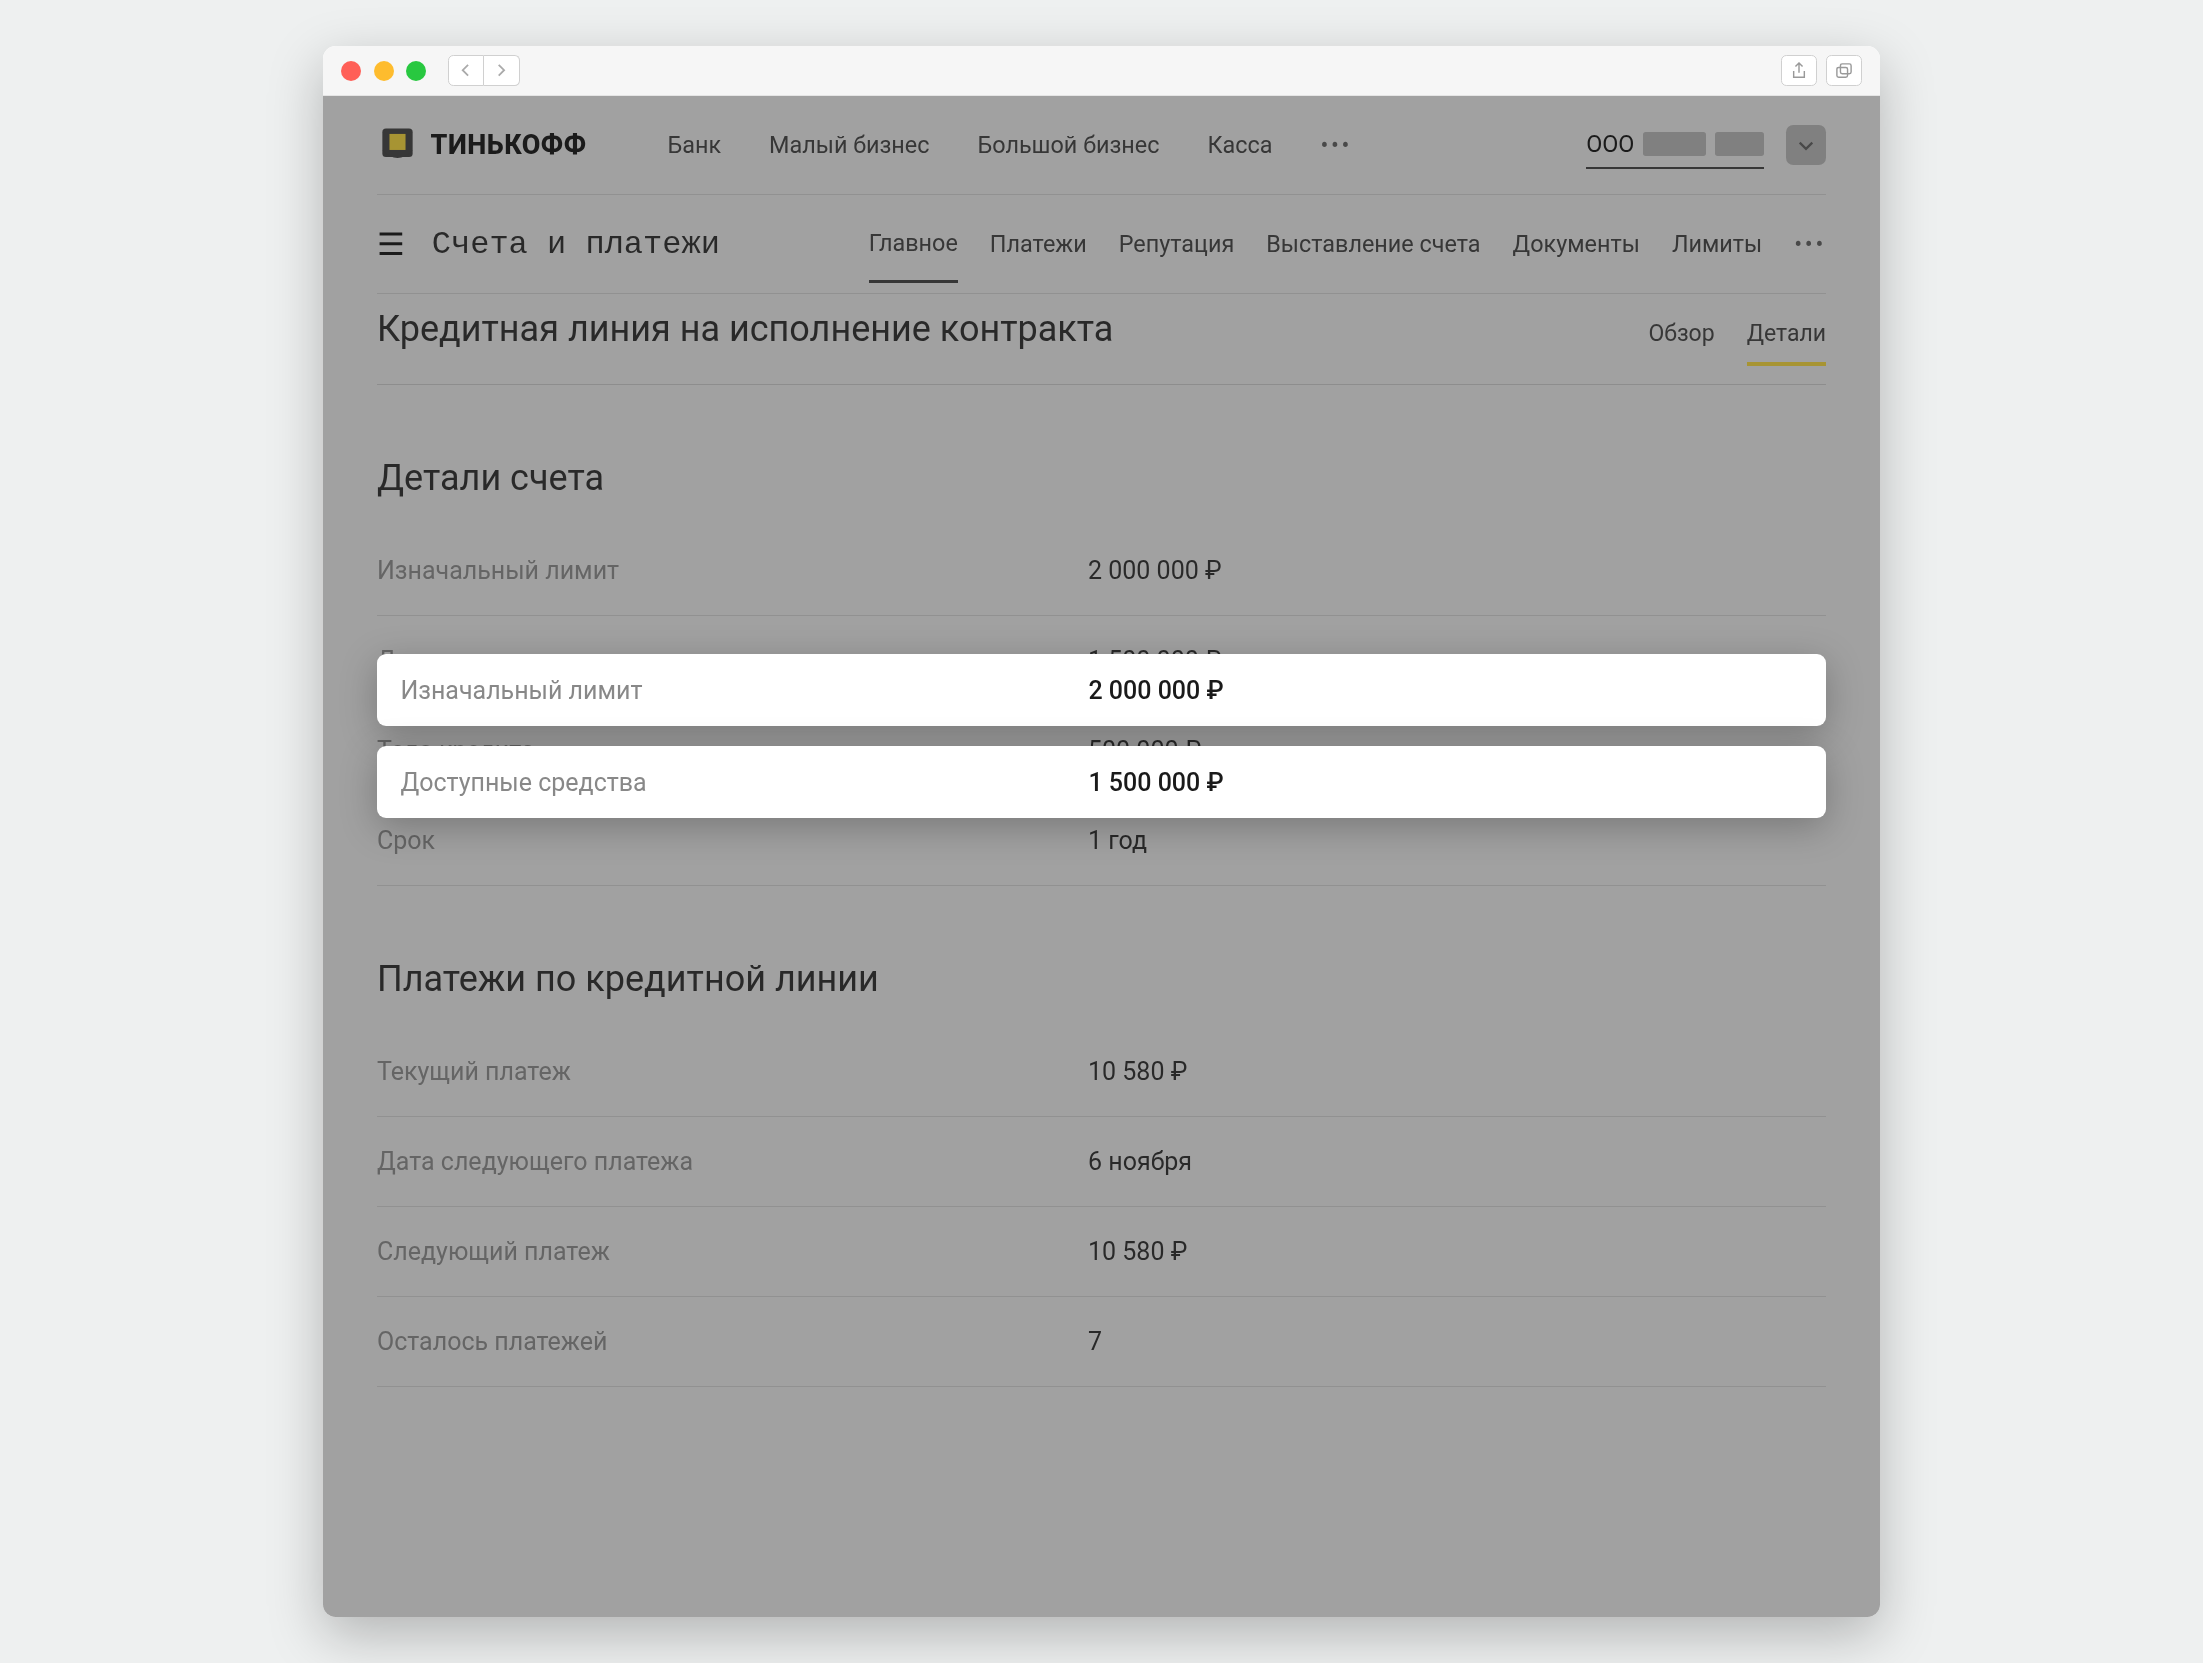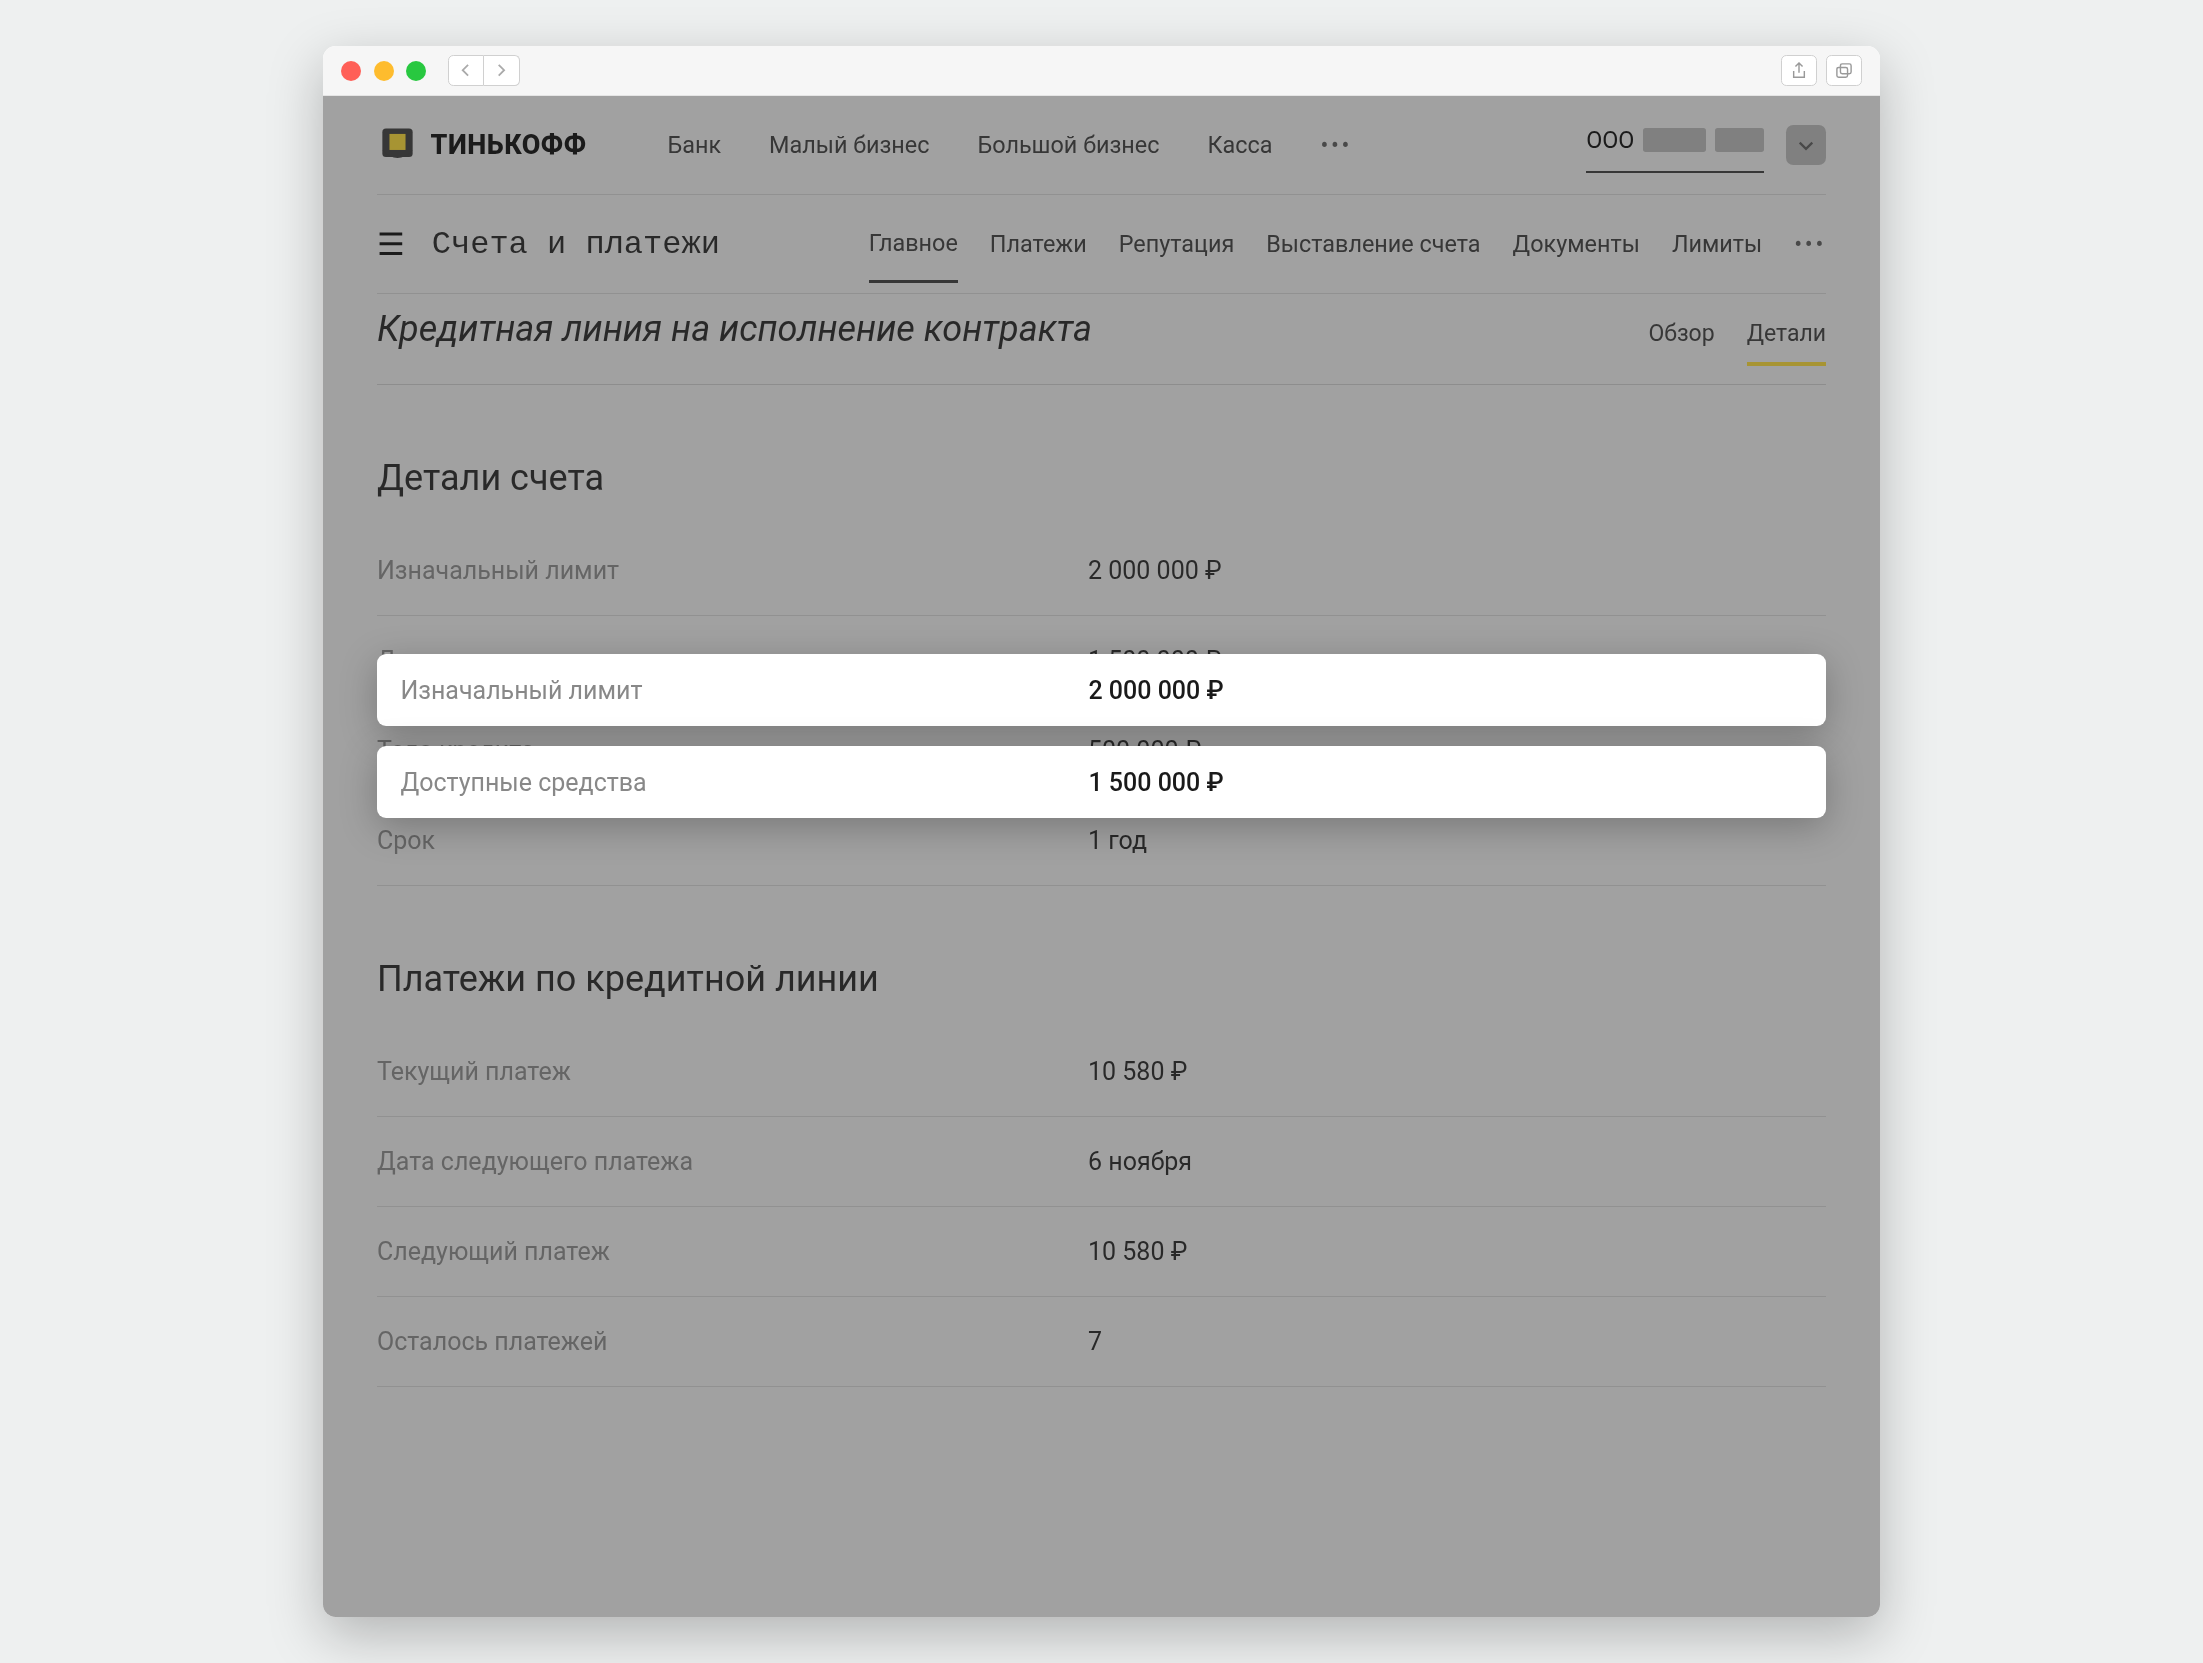"ООО" .org { padding-bottom: 17px -> 9px }
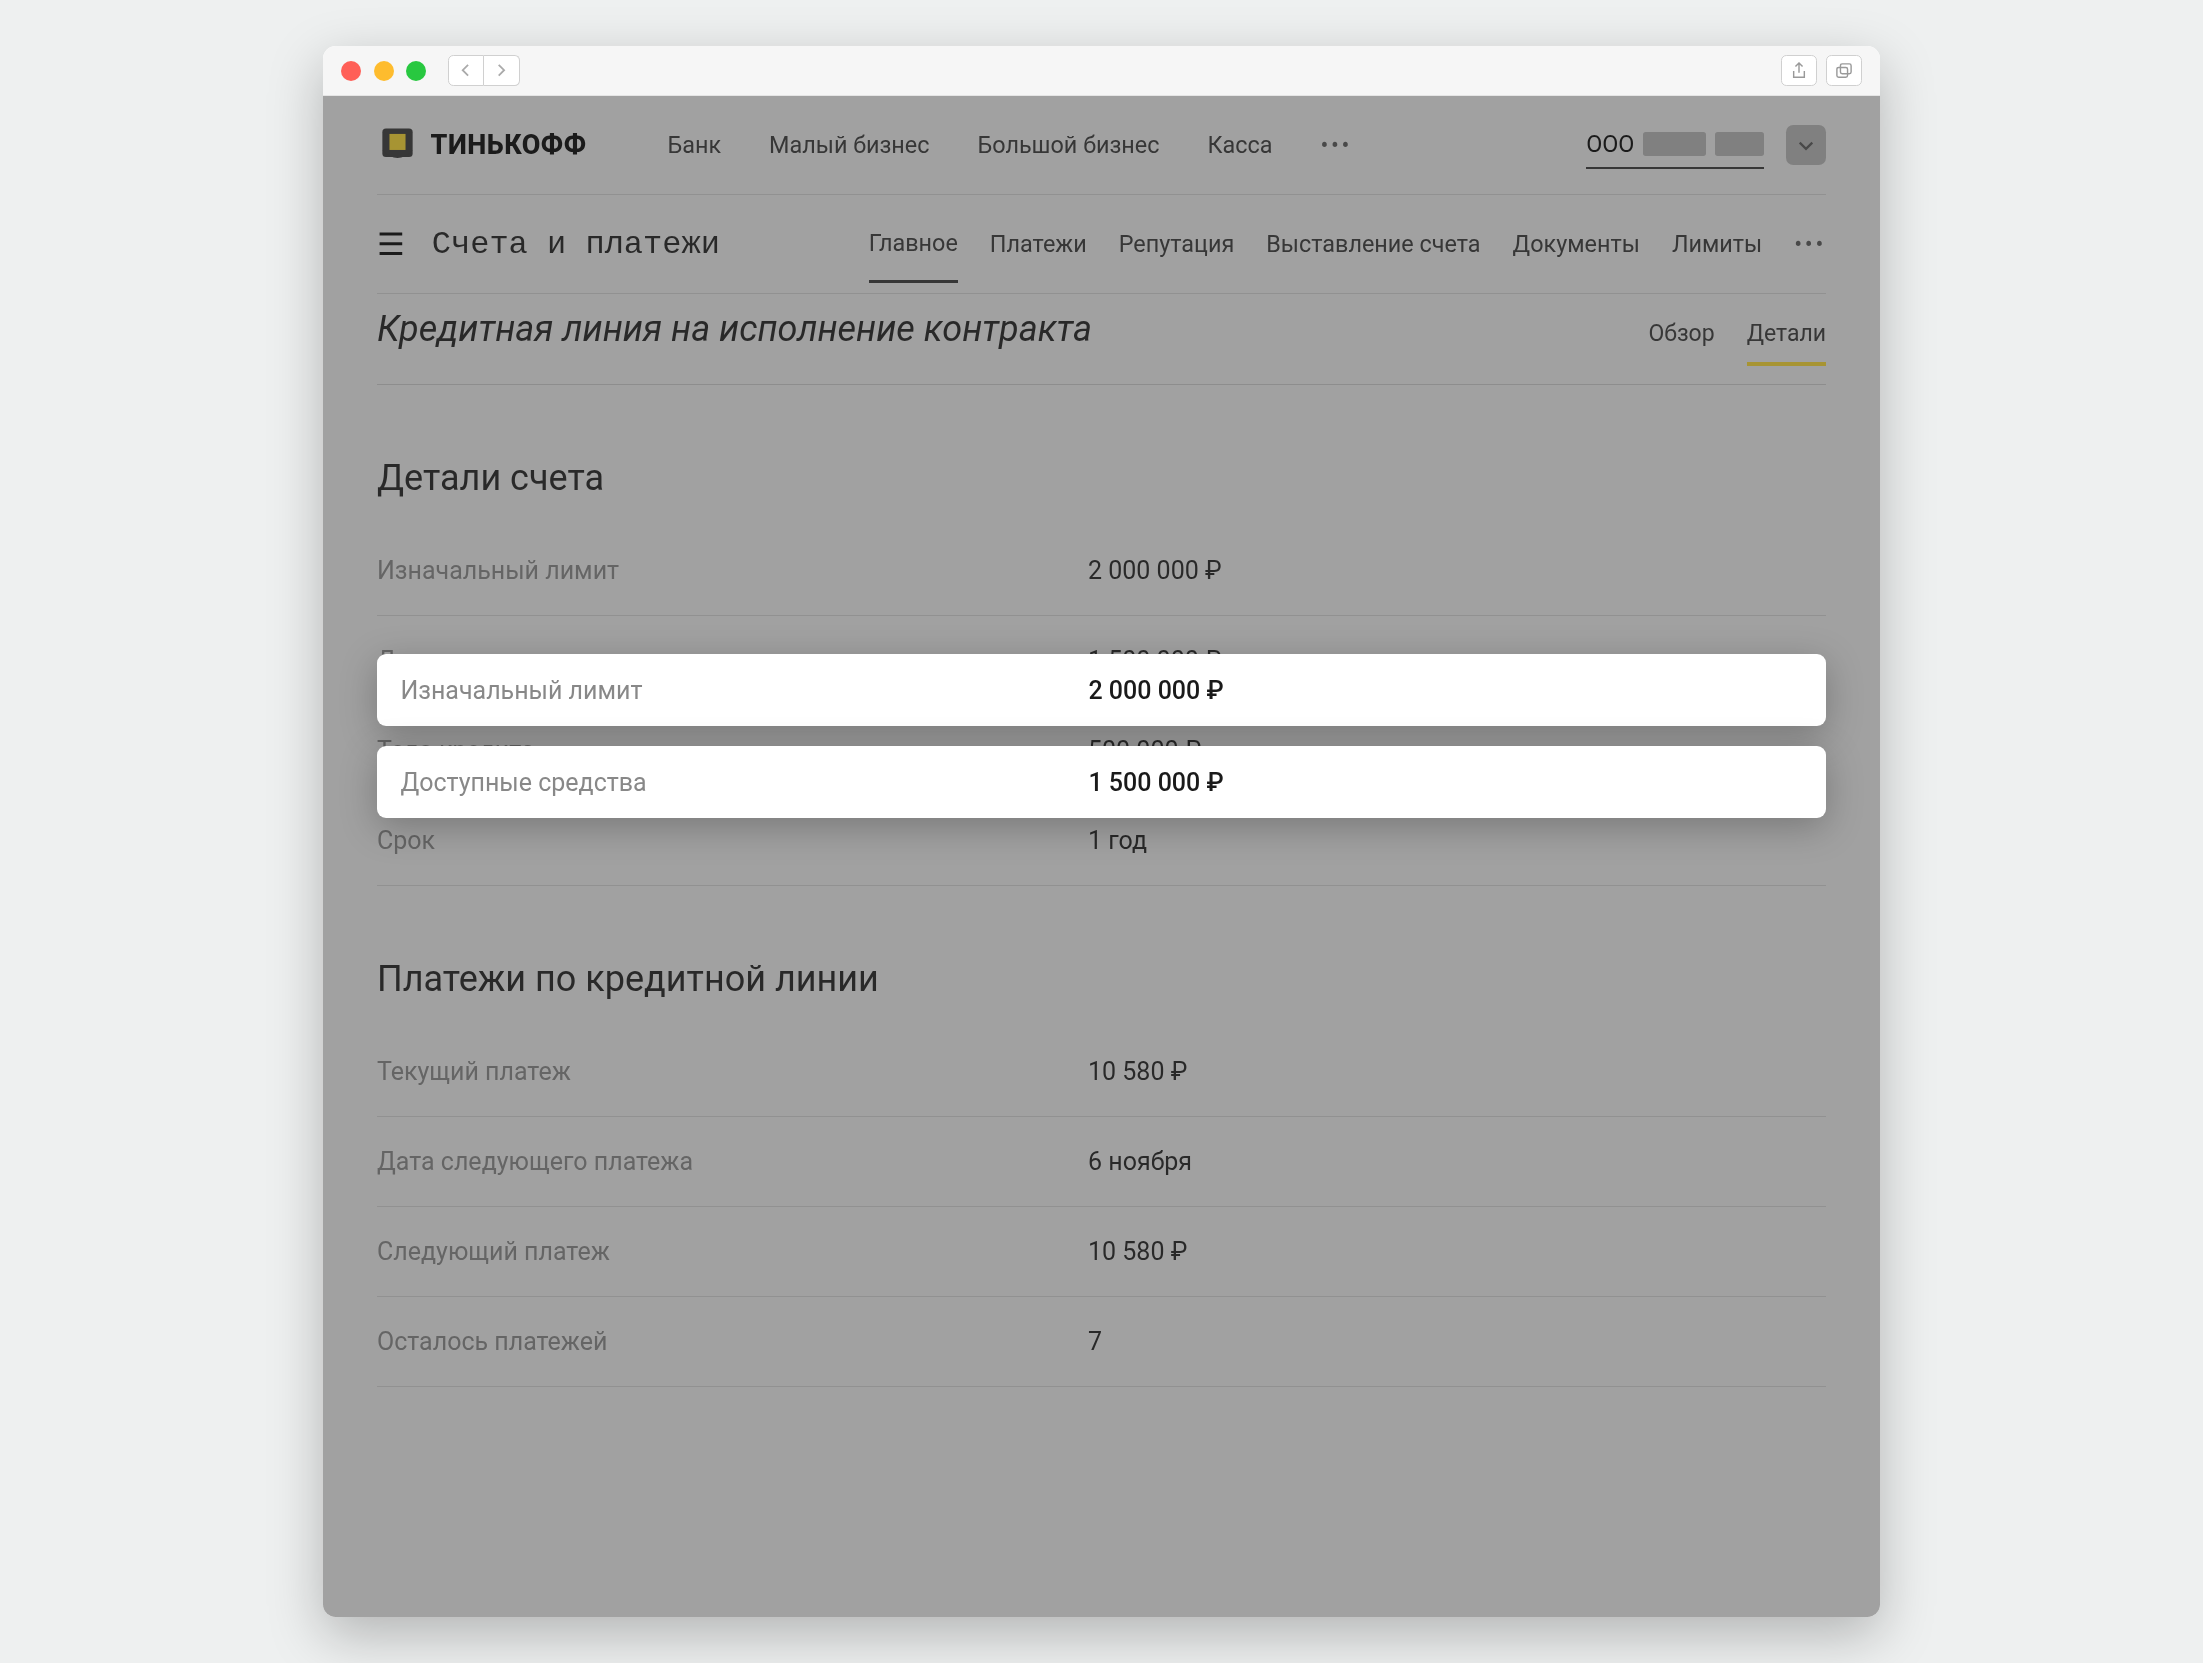"Кредитная линия на исполнение контракта" .page-title { font-style: italic -> none }
